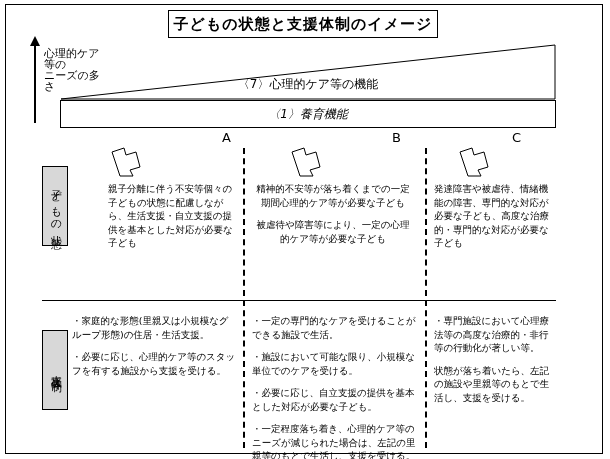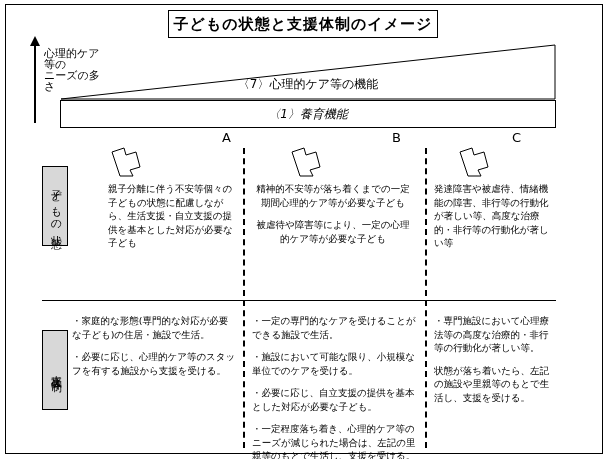"発達障害や被虐待、情緒機能の障害、非行等の行動化が著しい等、高度な治療的・非行等" p { text: 非行等の行動化が著しい等、高度な治療的・非行等の行動化が著しい等 -> 専門的な対応が必要な子ども、高度な治療的・専門的な対応が必要な子ども }
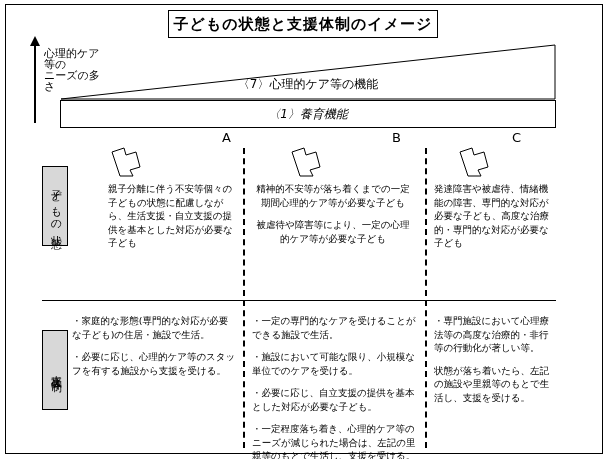"・家庭的な形態(専門的な対応が必要な子ども)の住居・施設で生活。" p { text: 専門的な対応が必要な子ども)の住居・施設で生活 -> 里親又は小規模なグループ形態)の住居・生活支援 }
